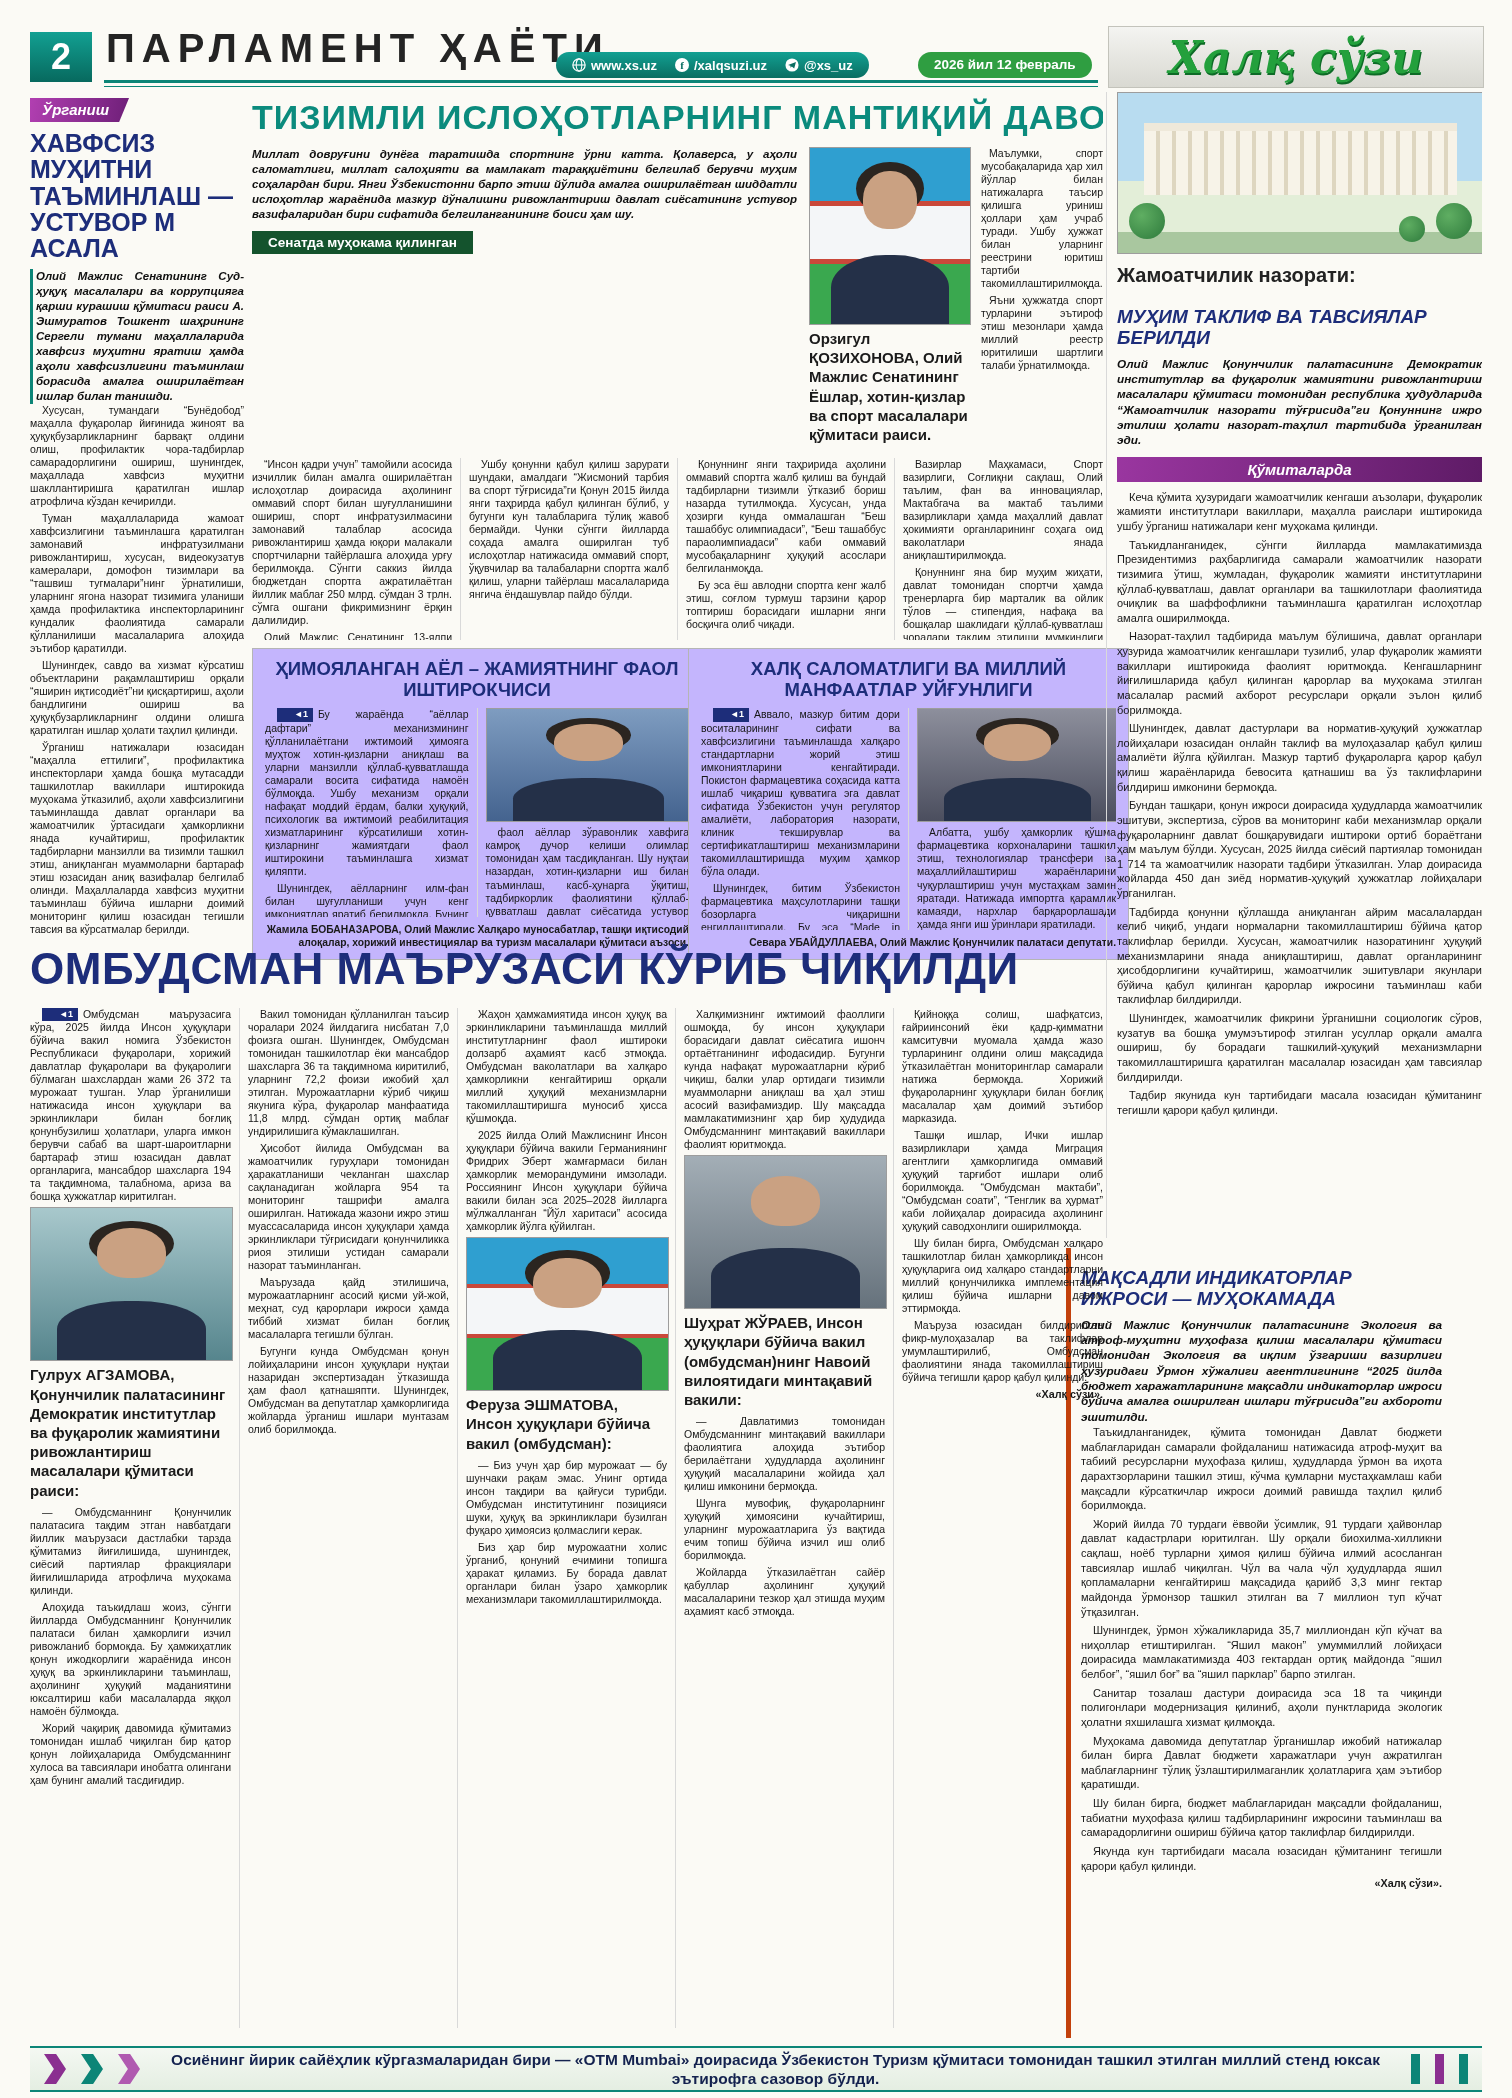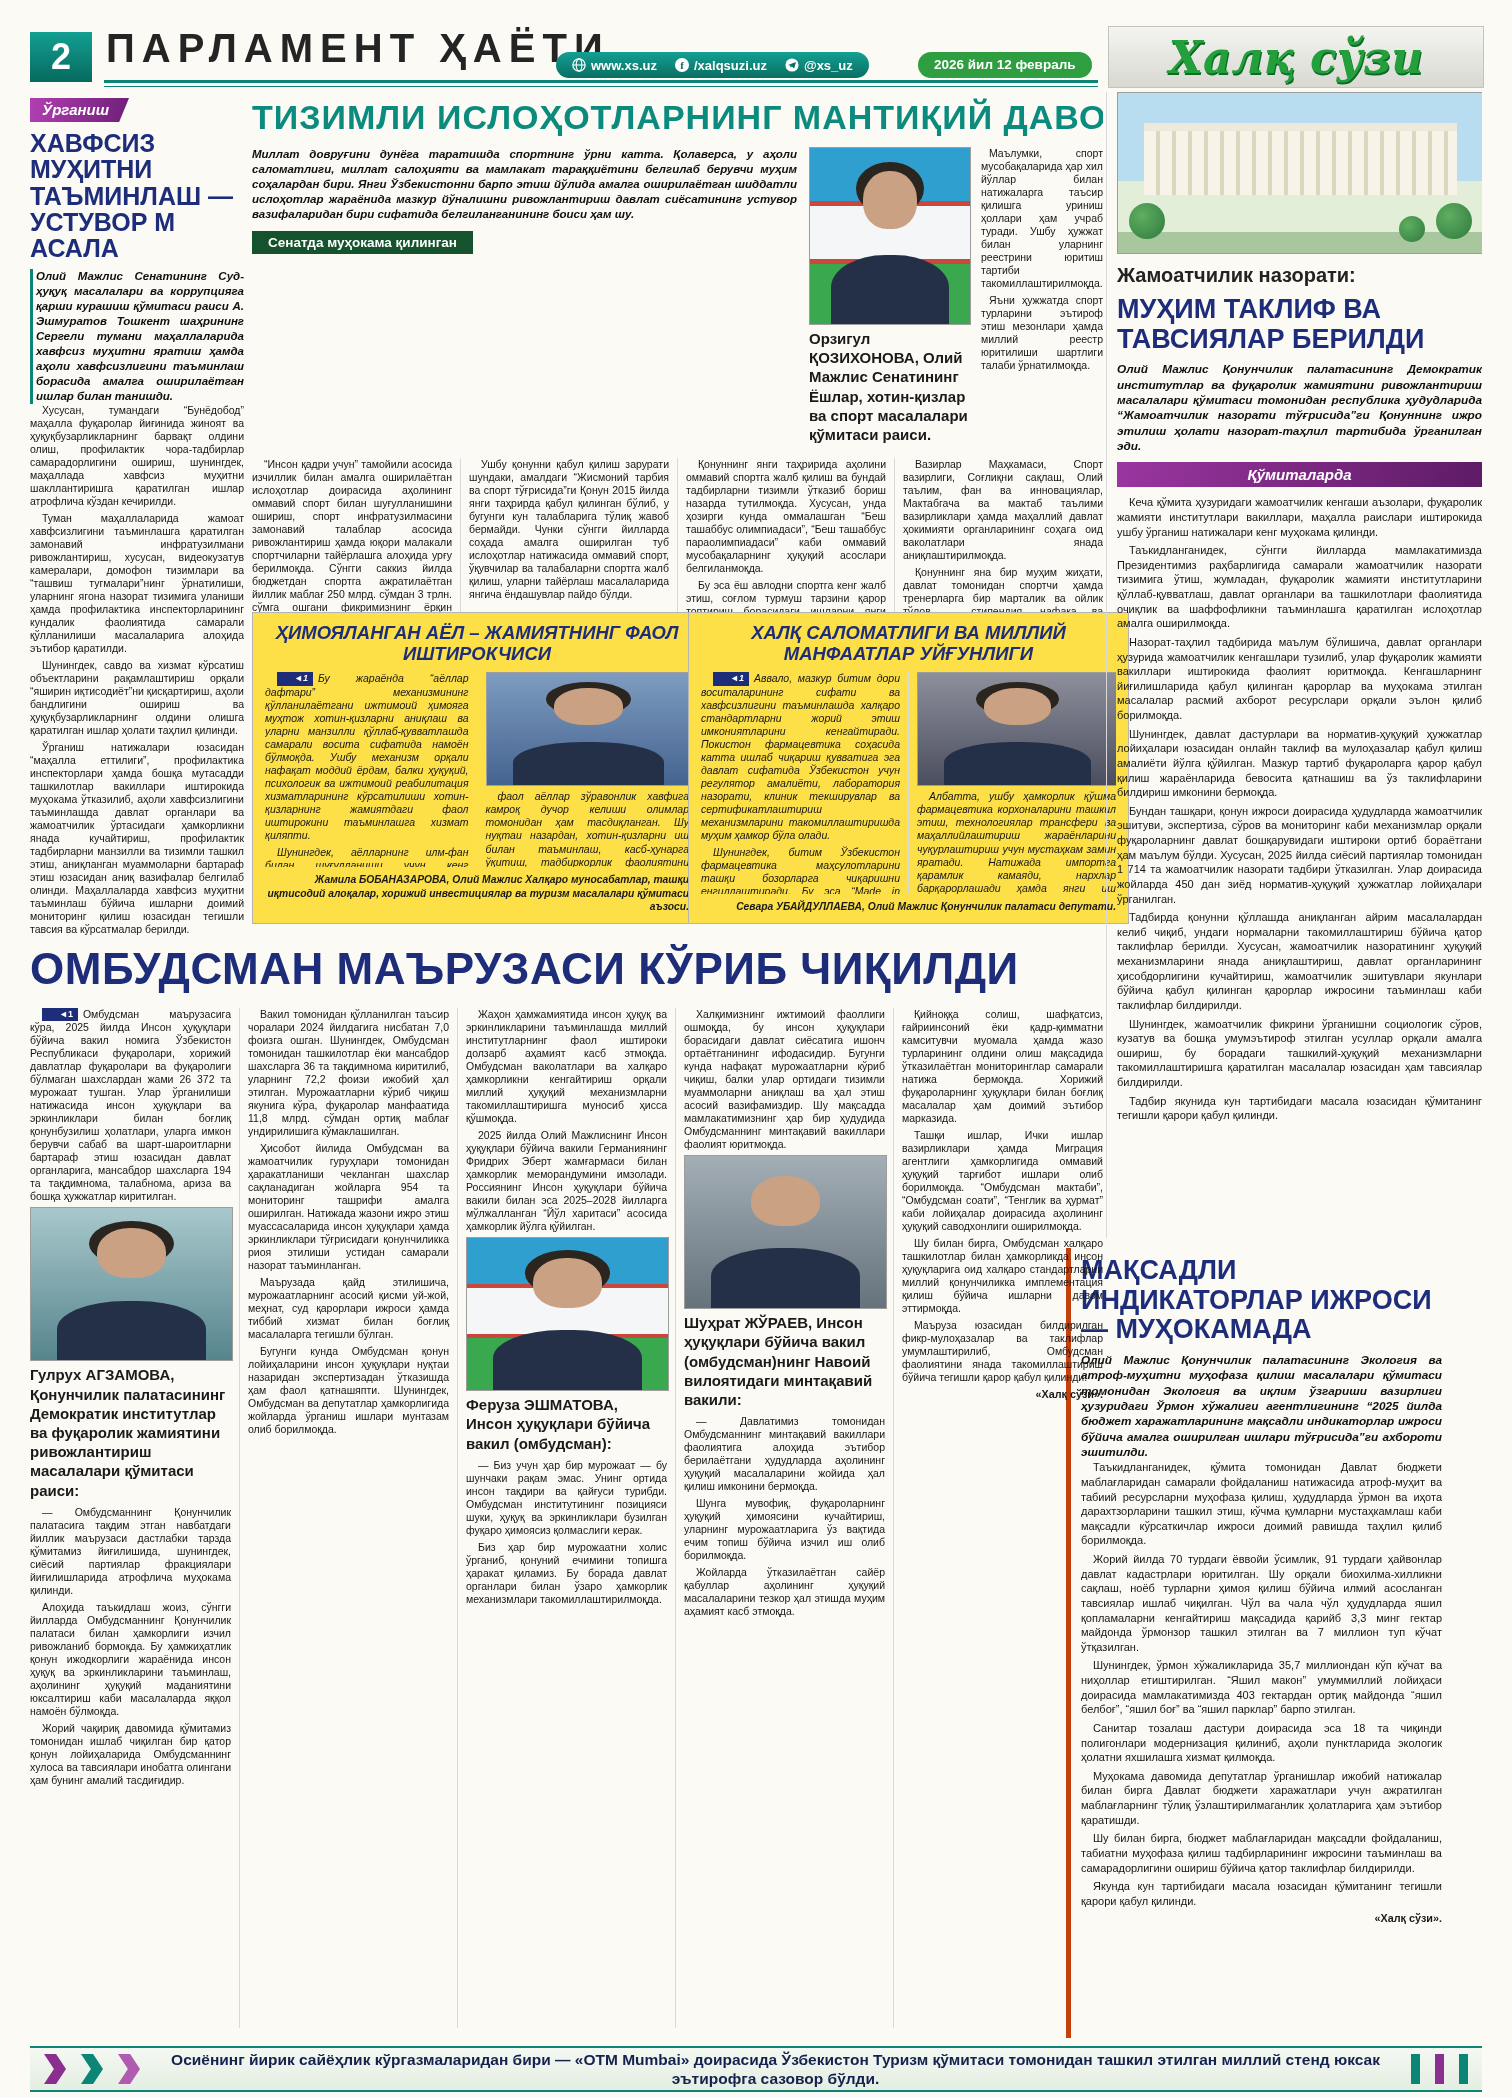"МУҲИМ ТАКЛИФ ВА ТАВСИЯЛАР БЕРИЛДИ" .hl-right { font-size: 27px -> 19px; font-style: none -> italic; margin: 8px 0 8px -> 20px 0 8px }
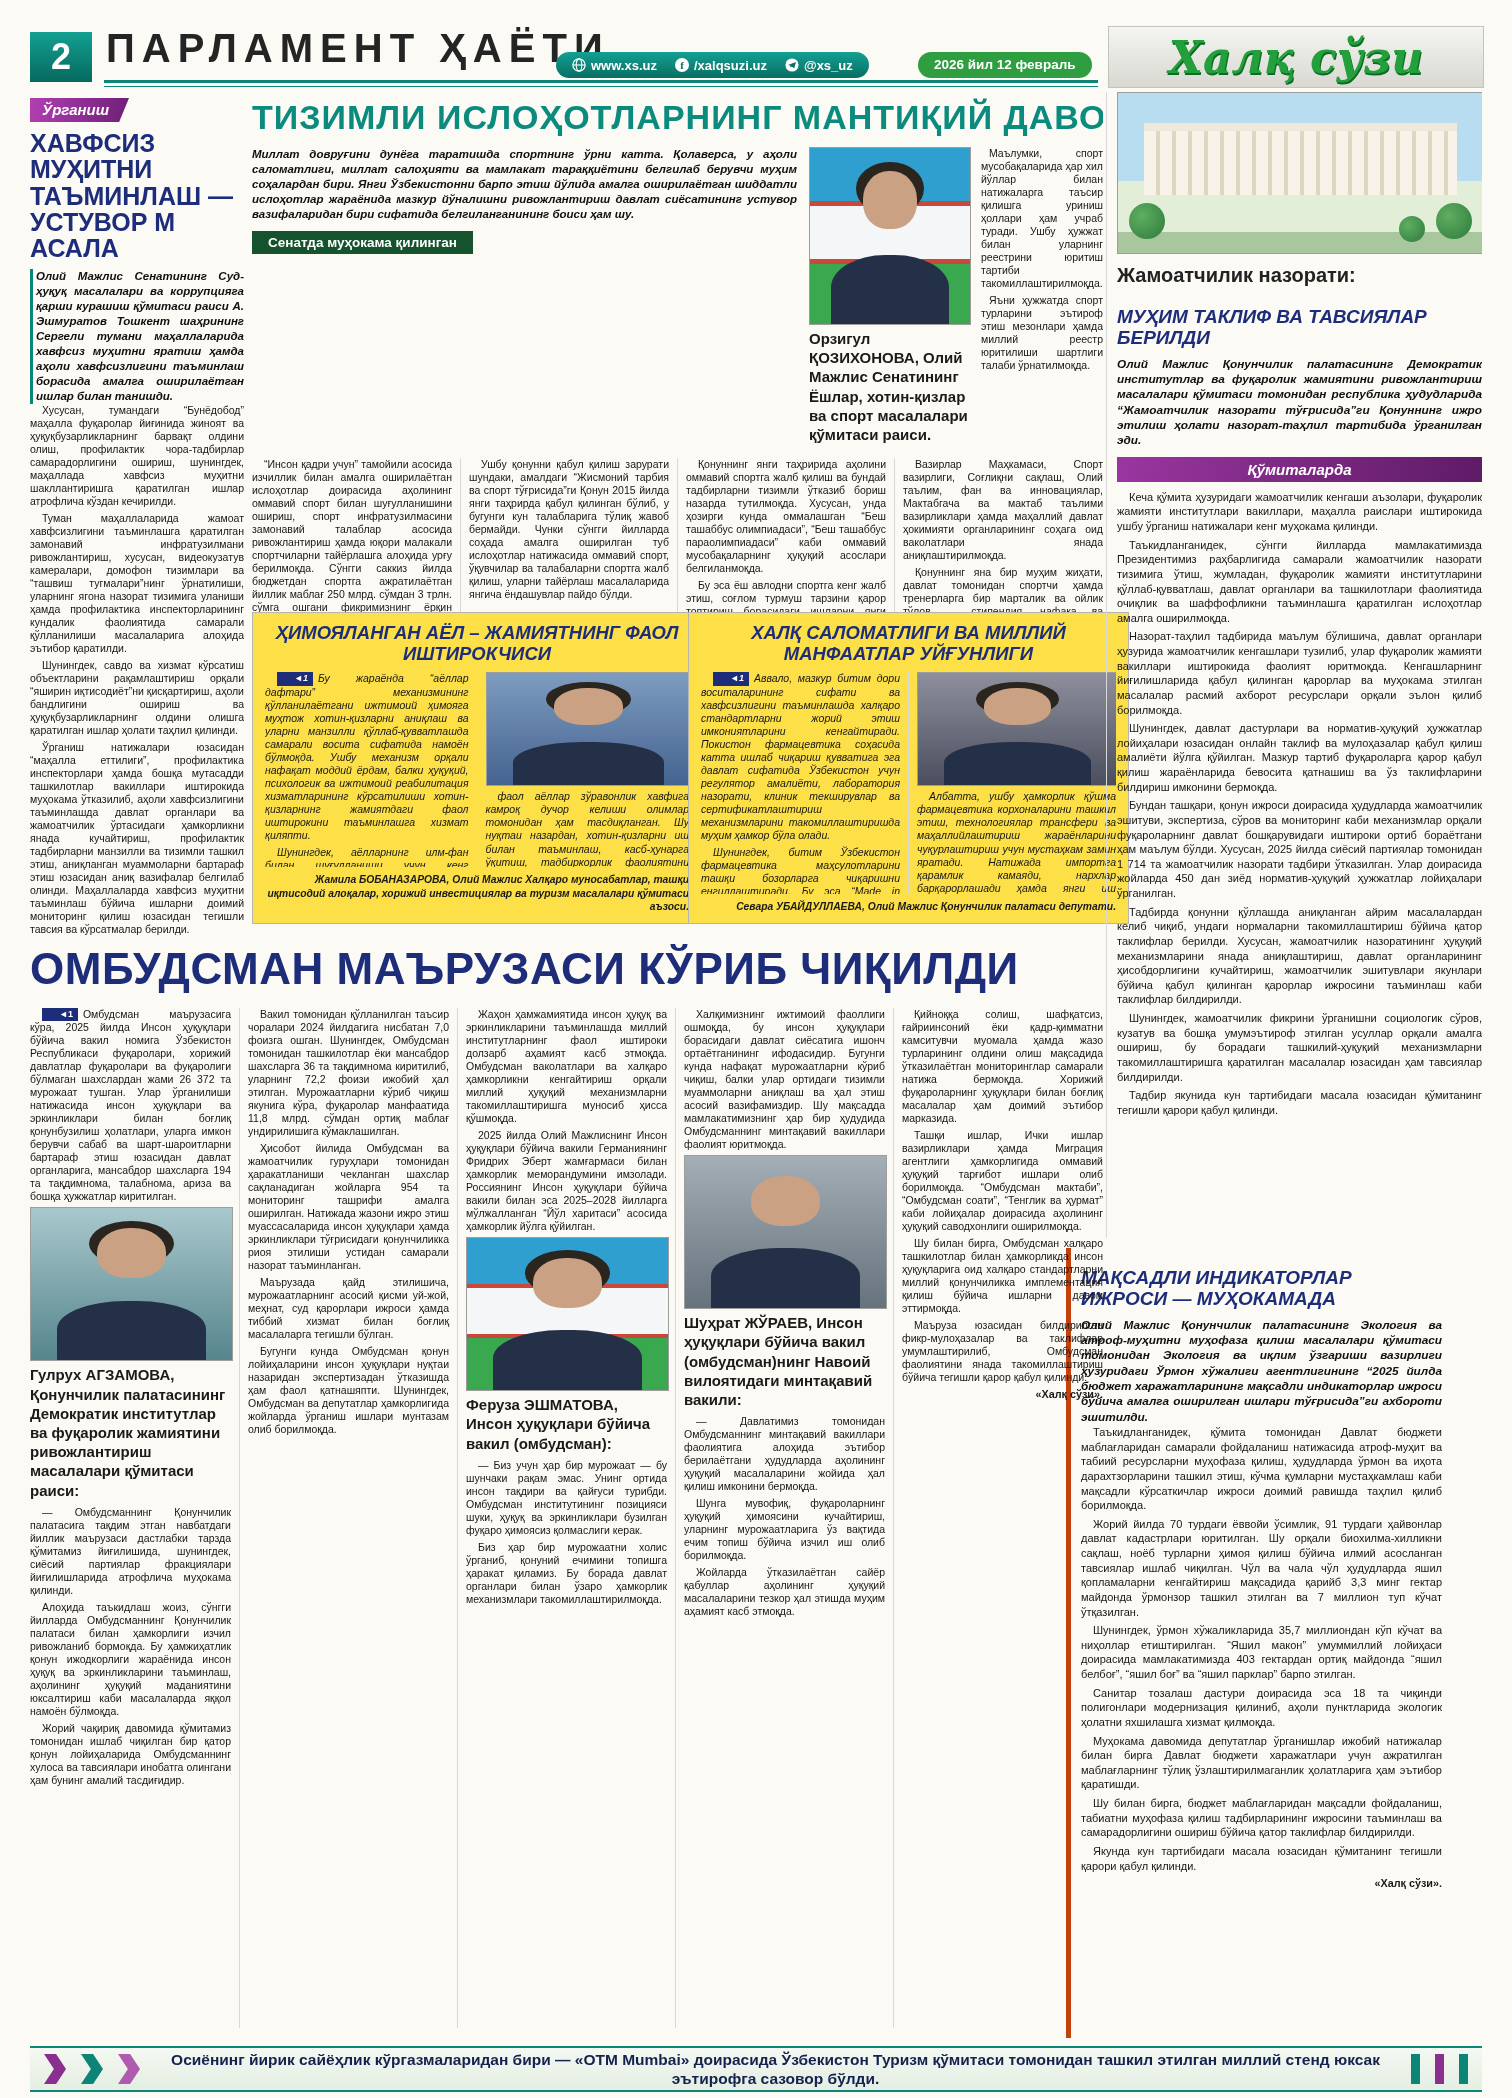"ҲИМОЯЛАНГАН АЁЛ – ЖАМИЯТНИНГ ФАОЛ" .box { background: #fde047 -> #c4b5fd; font-style: italic -> none; top: 612px -> 648px }
